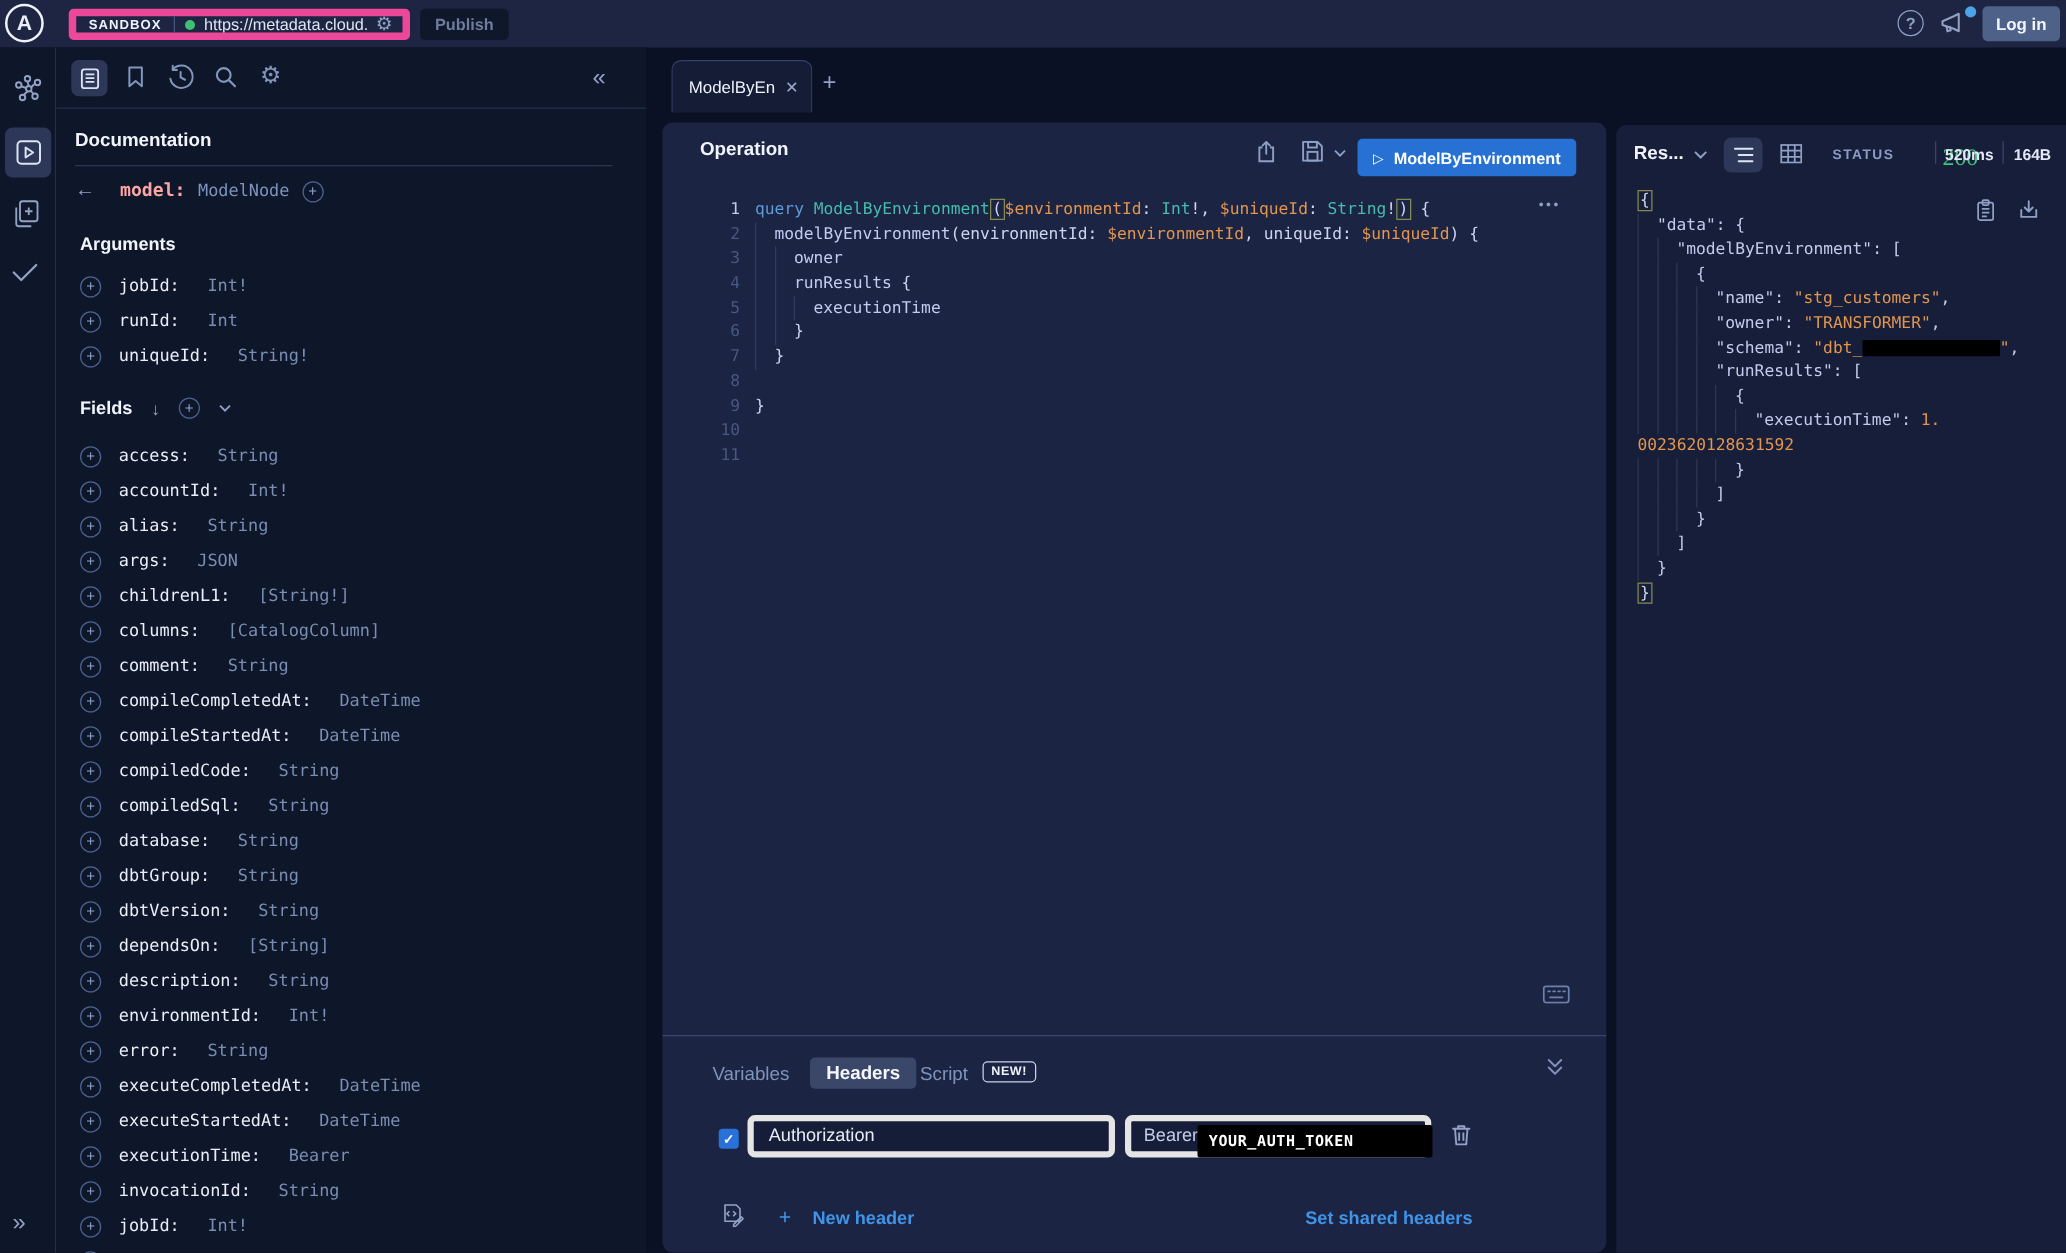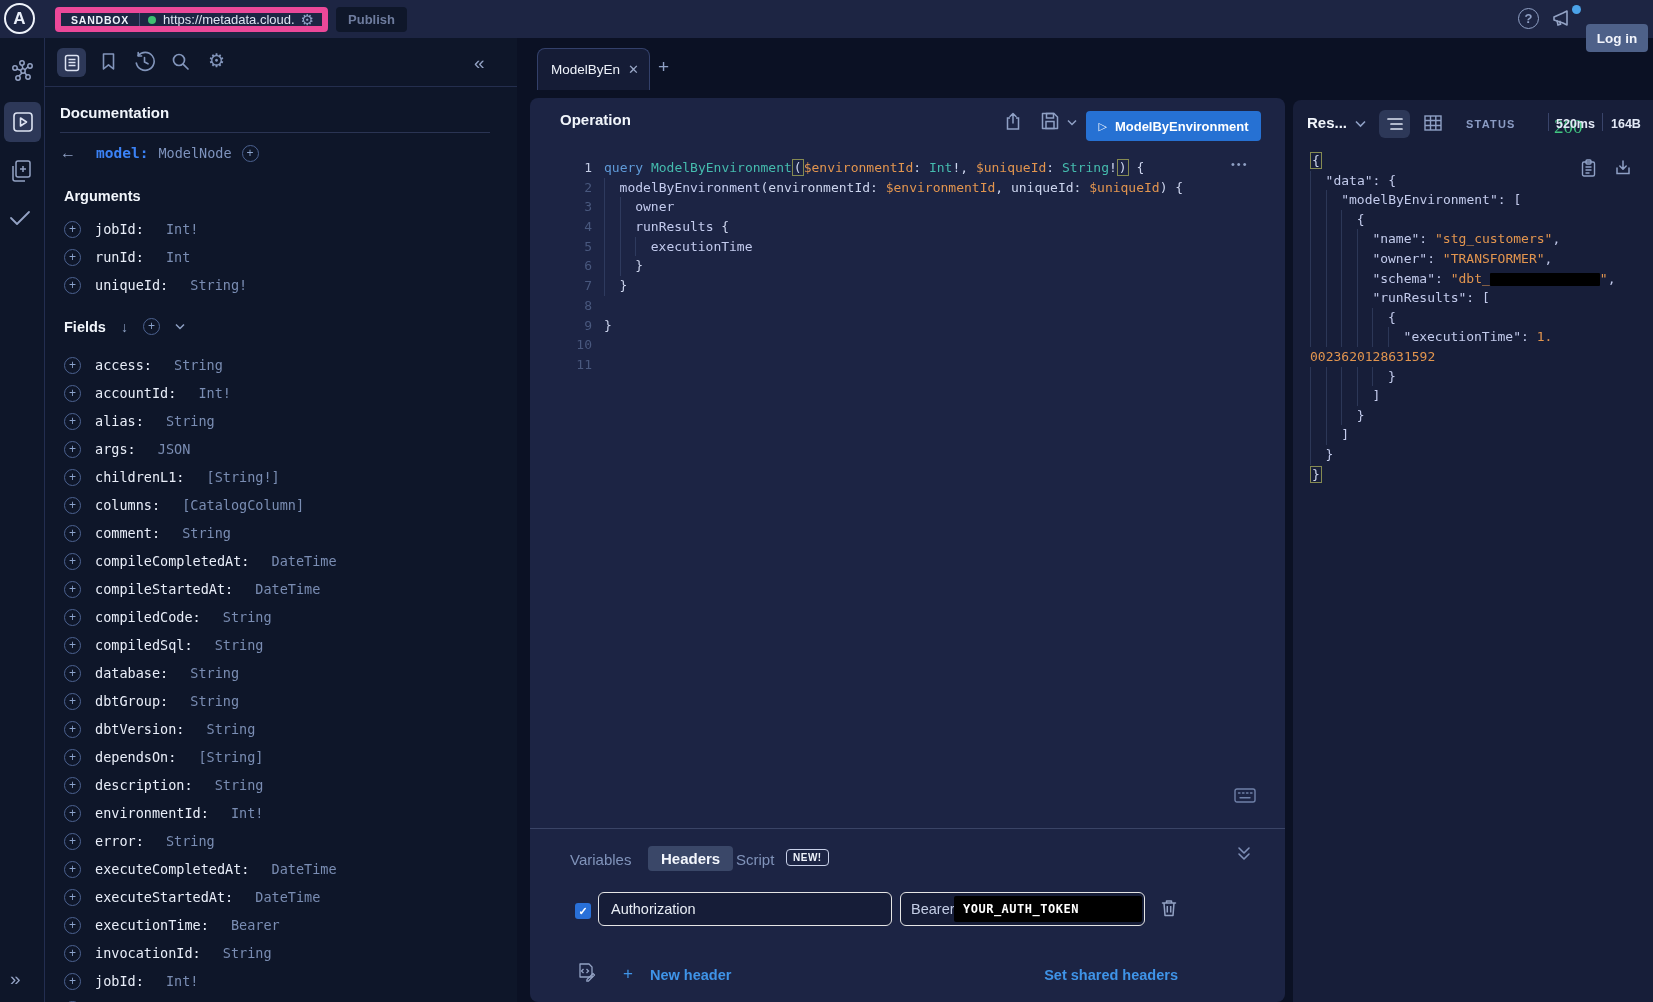"Log in" #login-btn { margin-top: 19px -> none }
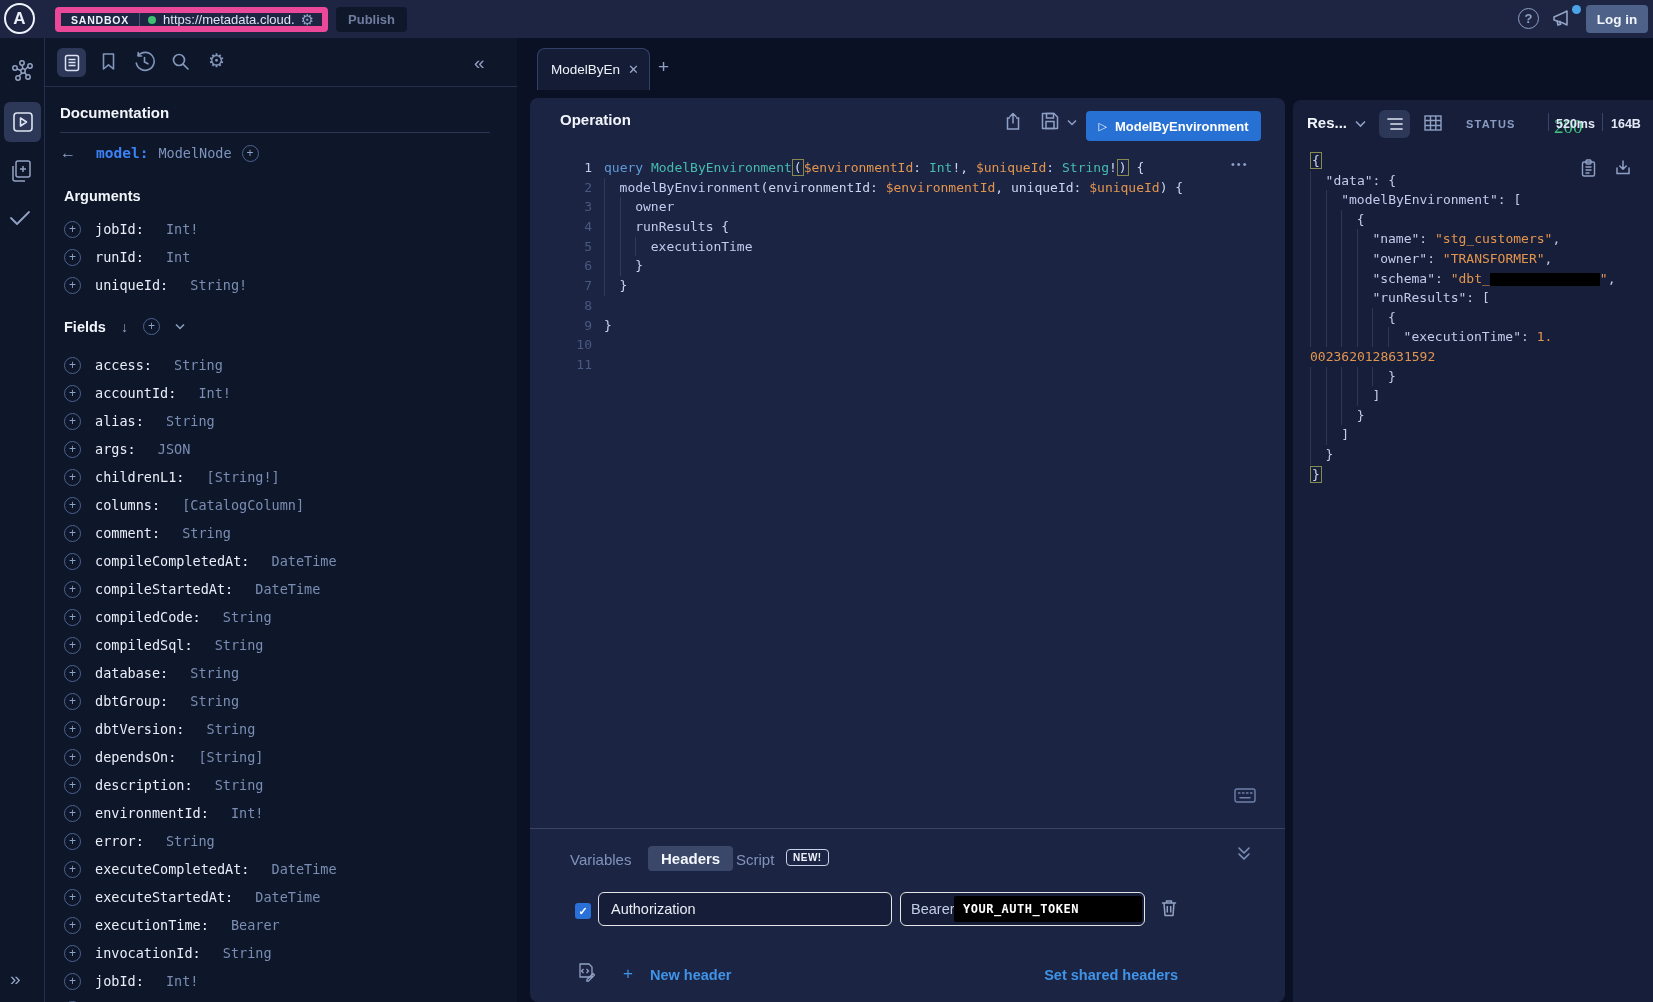"model:" #model-label { color: #3b82f6 -> #fca5a5 }
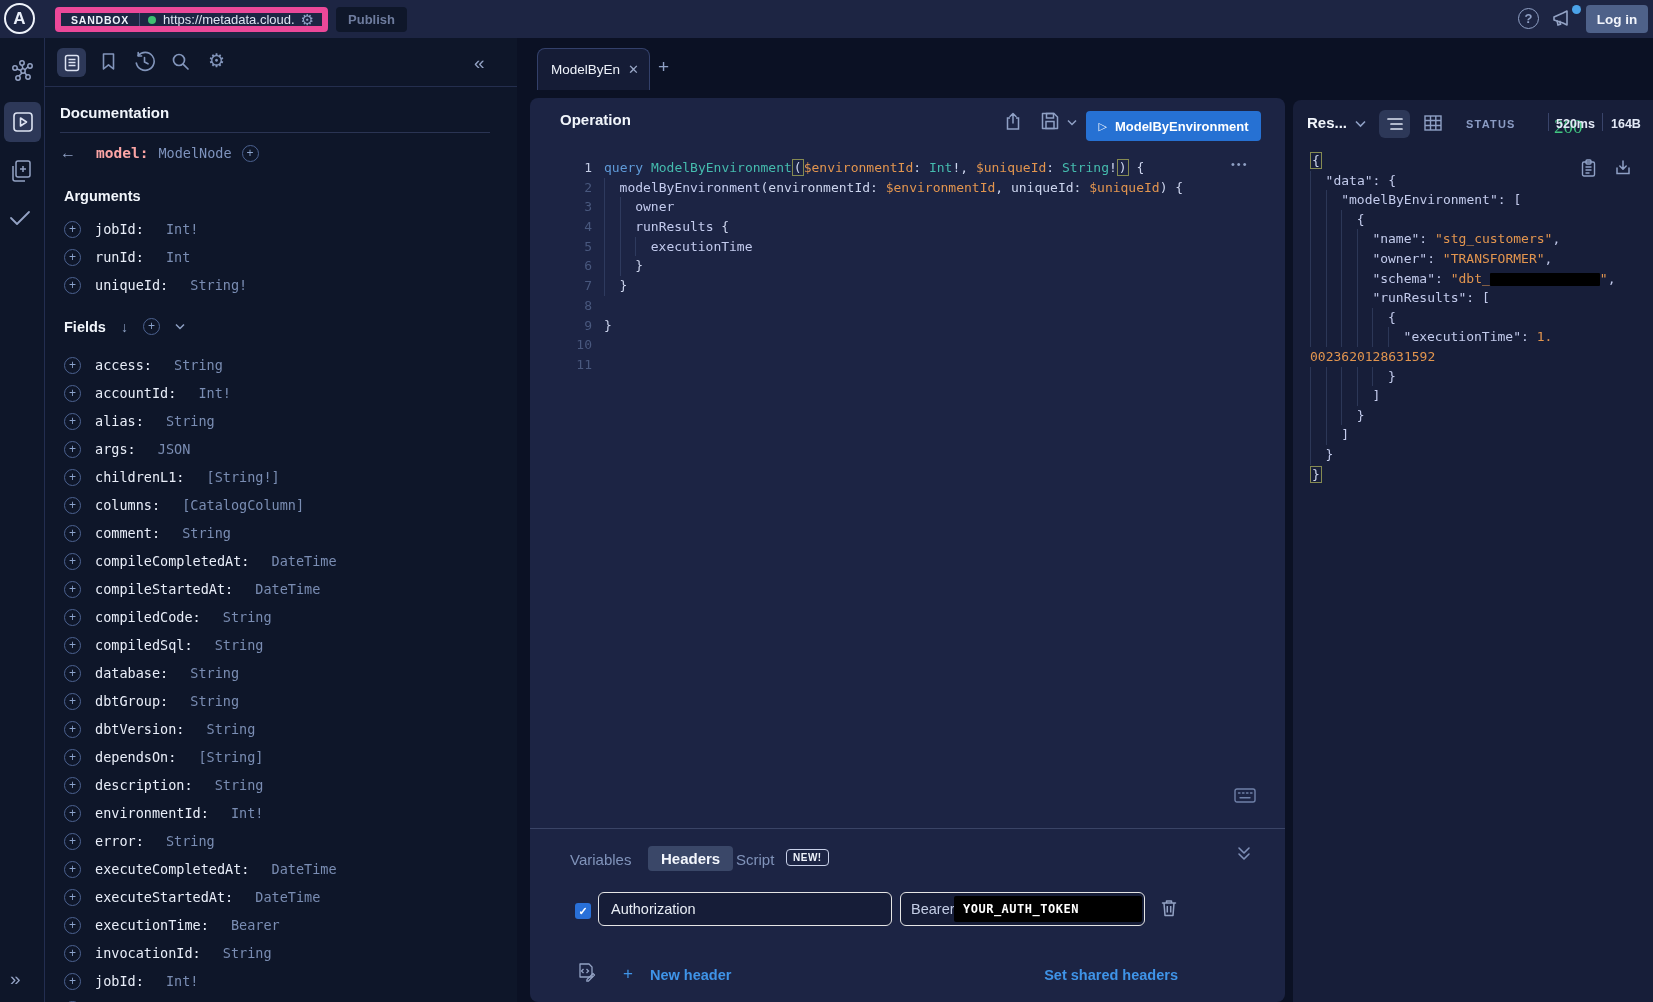"Authorization" .hdr-input { border: 1px solid #e5e5e5 -> 5px solid #e5e5e5 }
